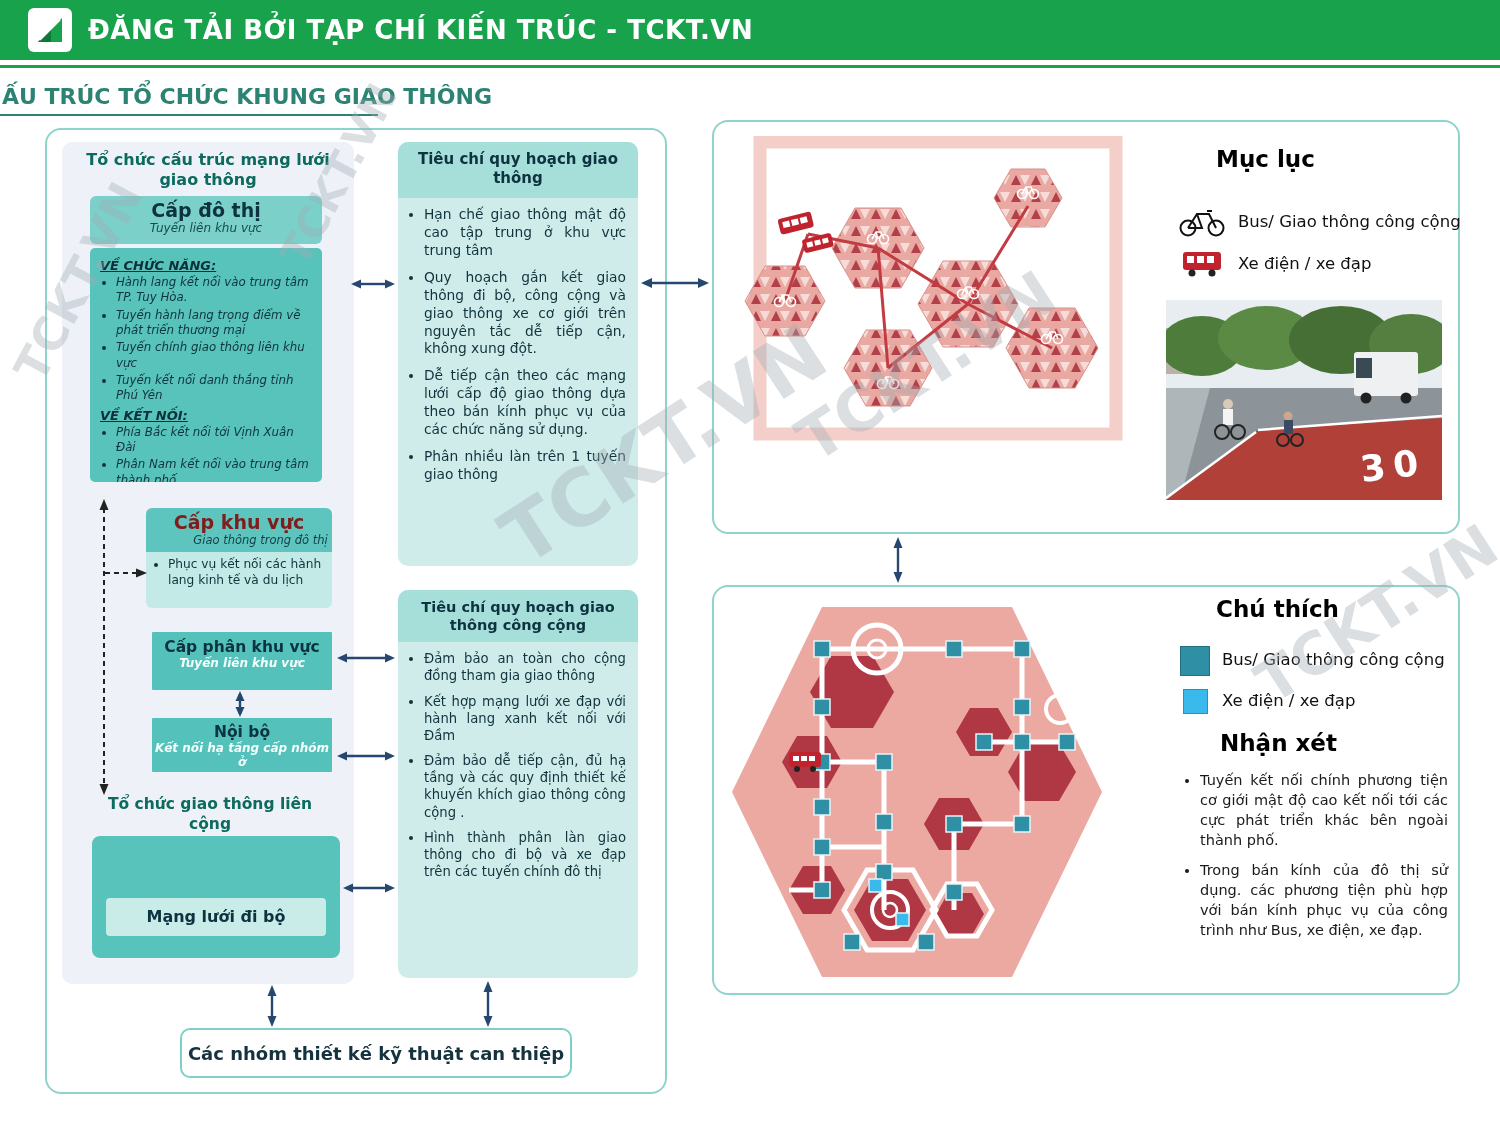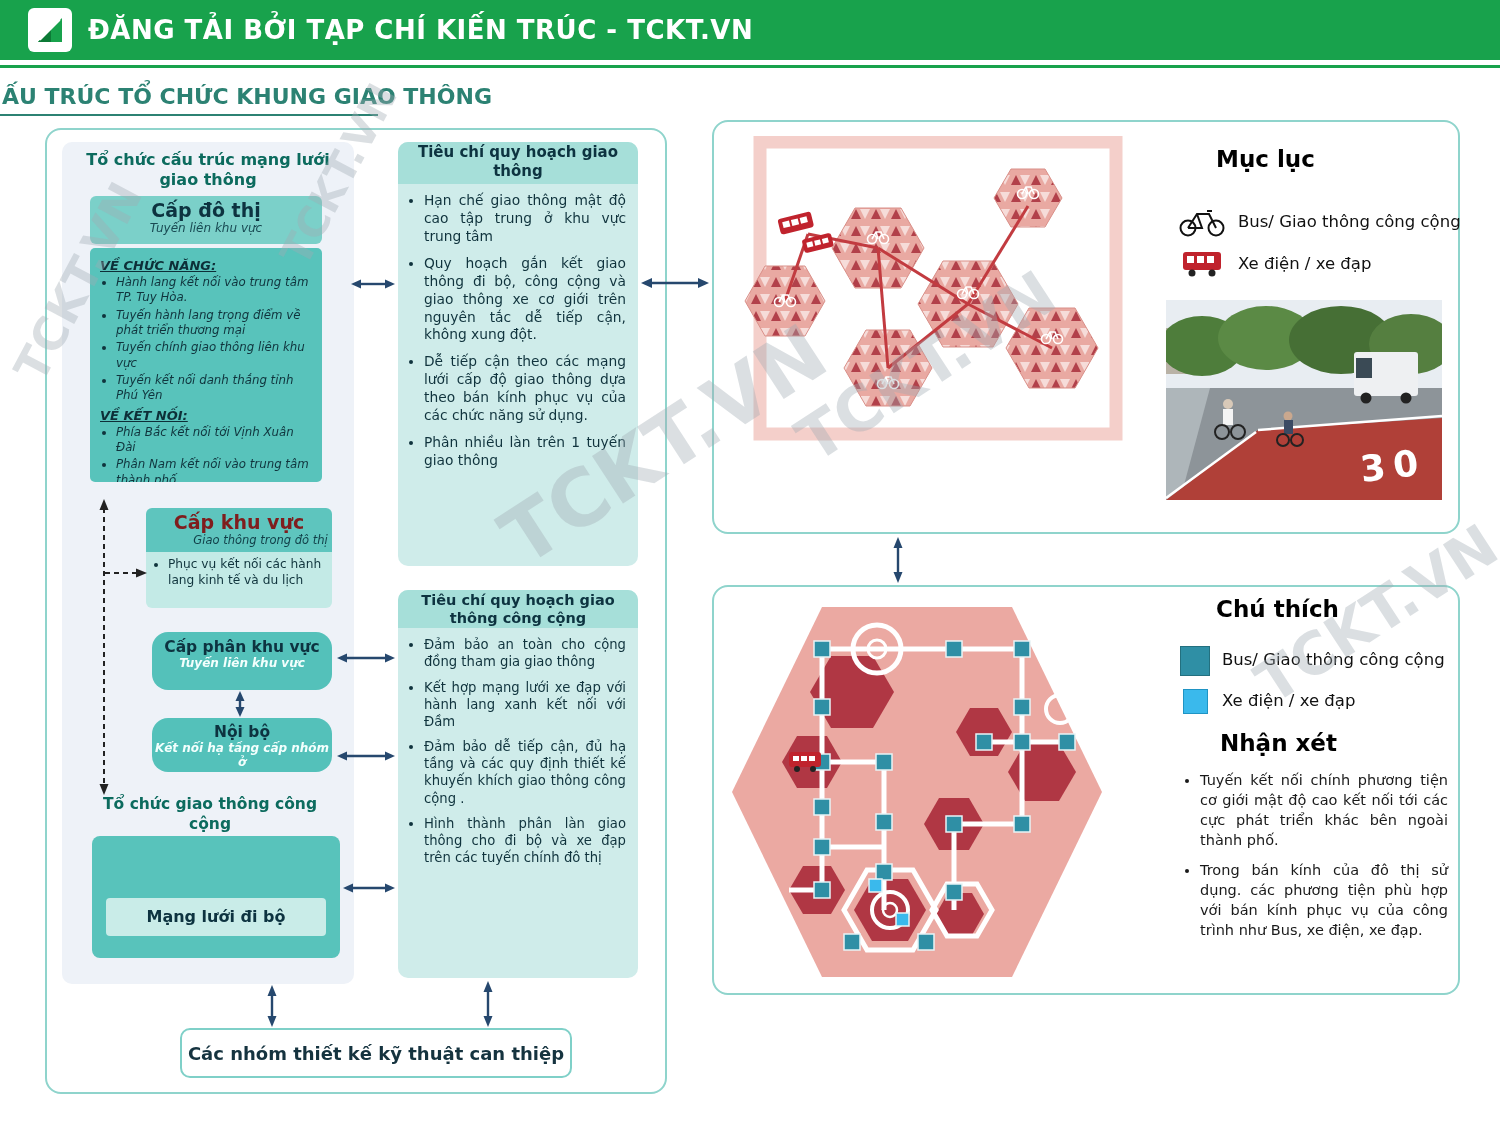"Tiêu chí quy hoạch giao" .crit-head { padding: 1px 10px -> 8px 10px }
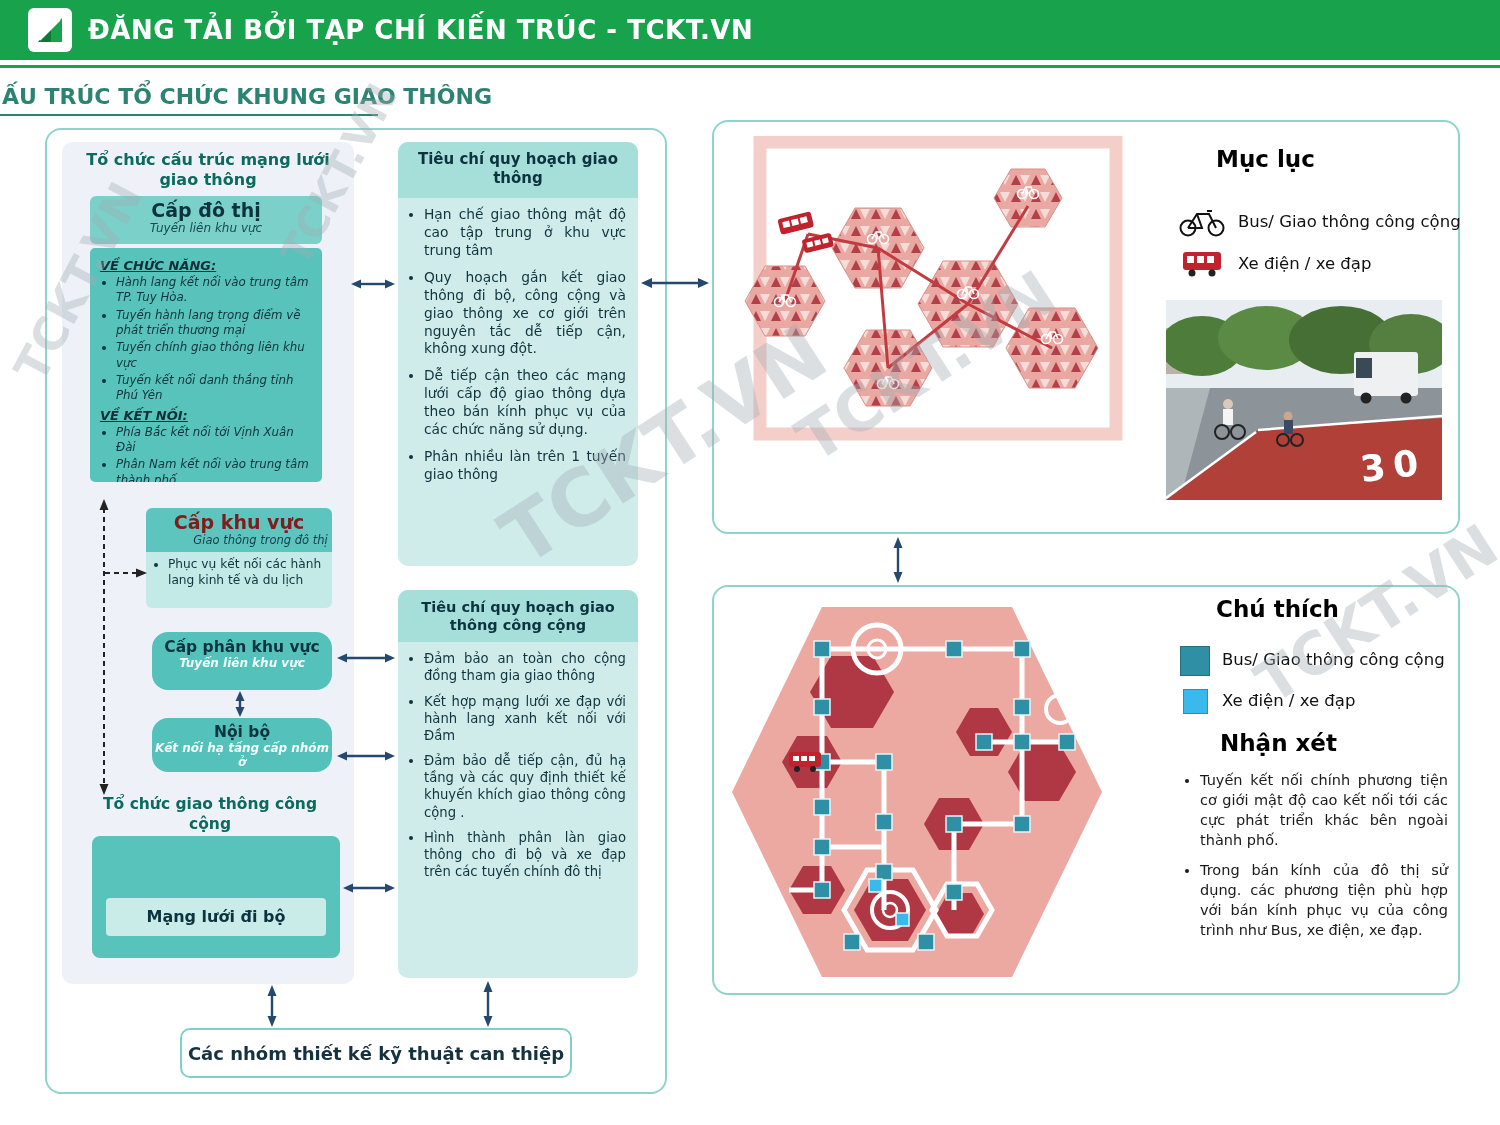"Cấp phân khu vực" .mini-box { border-radius: 16px -> 1px }
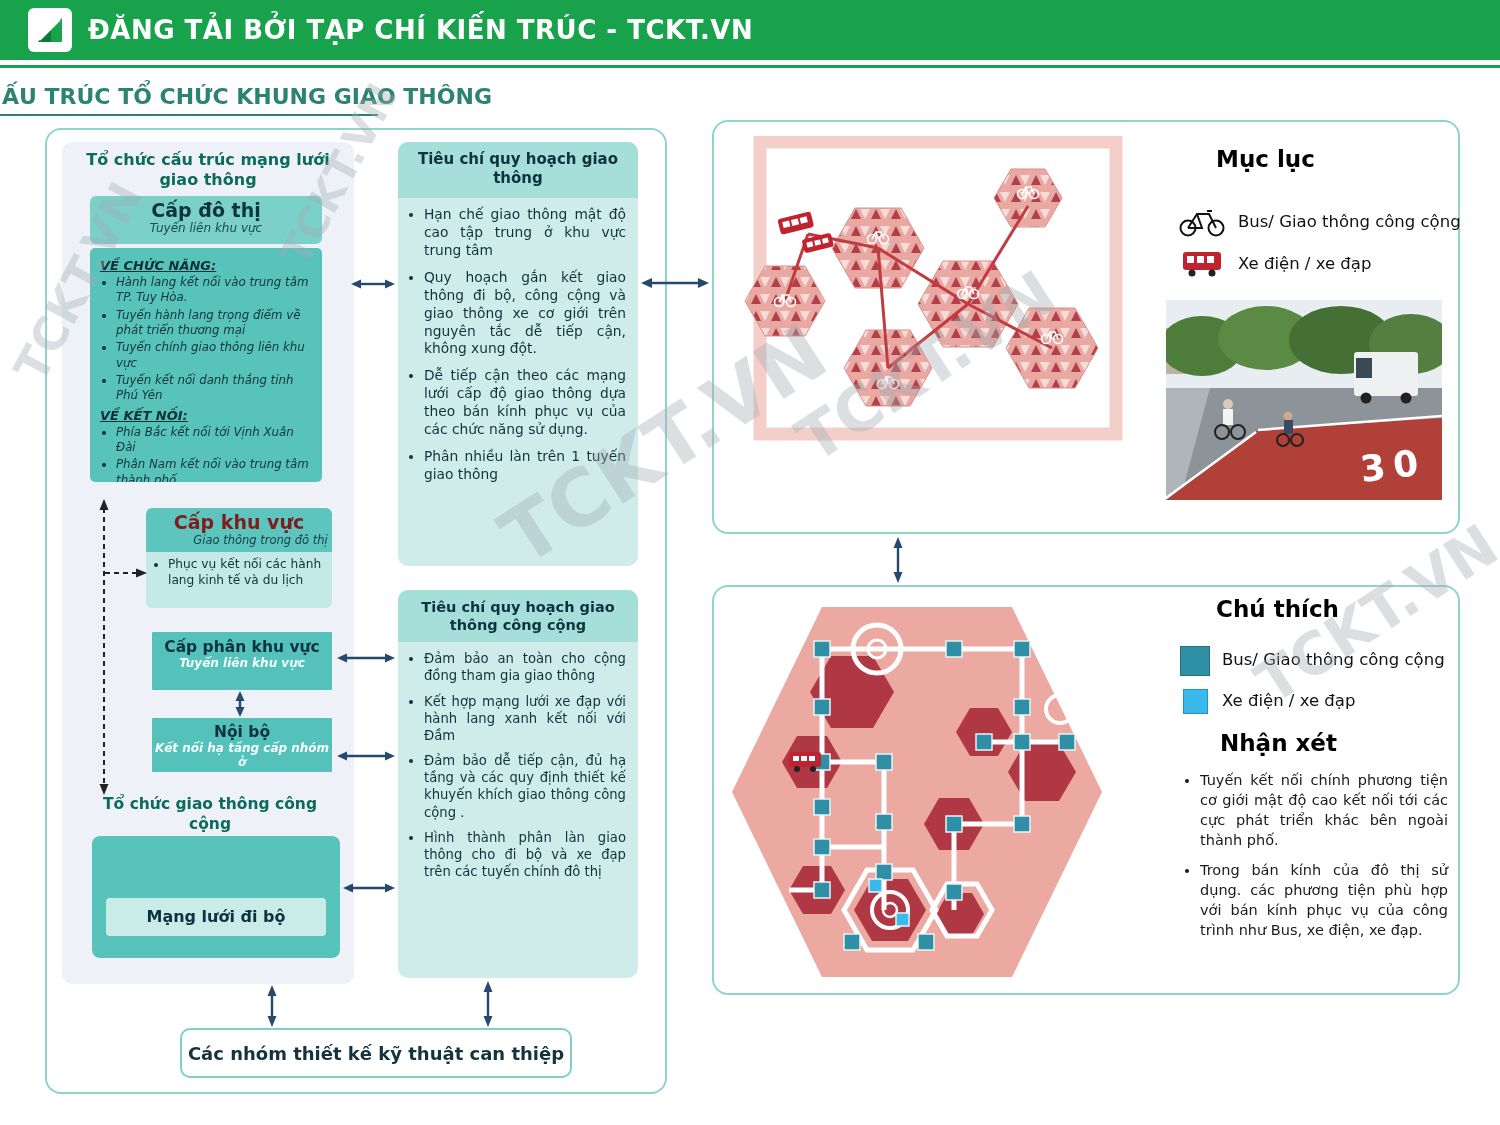"Tổ chức giao thông công" div.pt-title { text: công -> liên }
